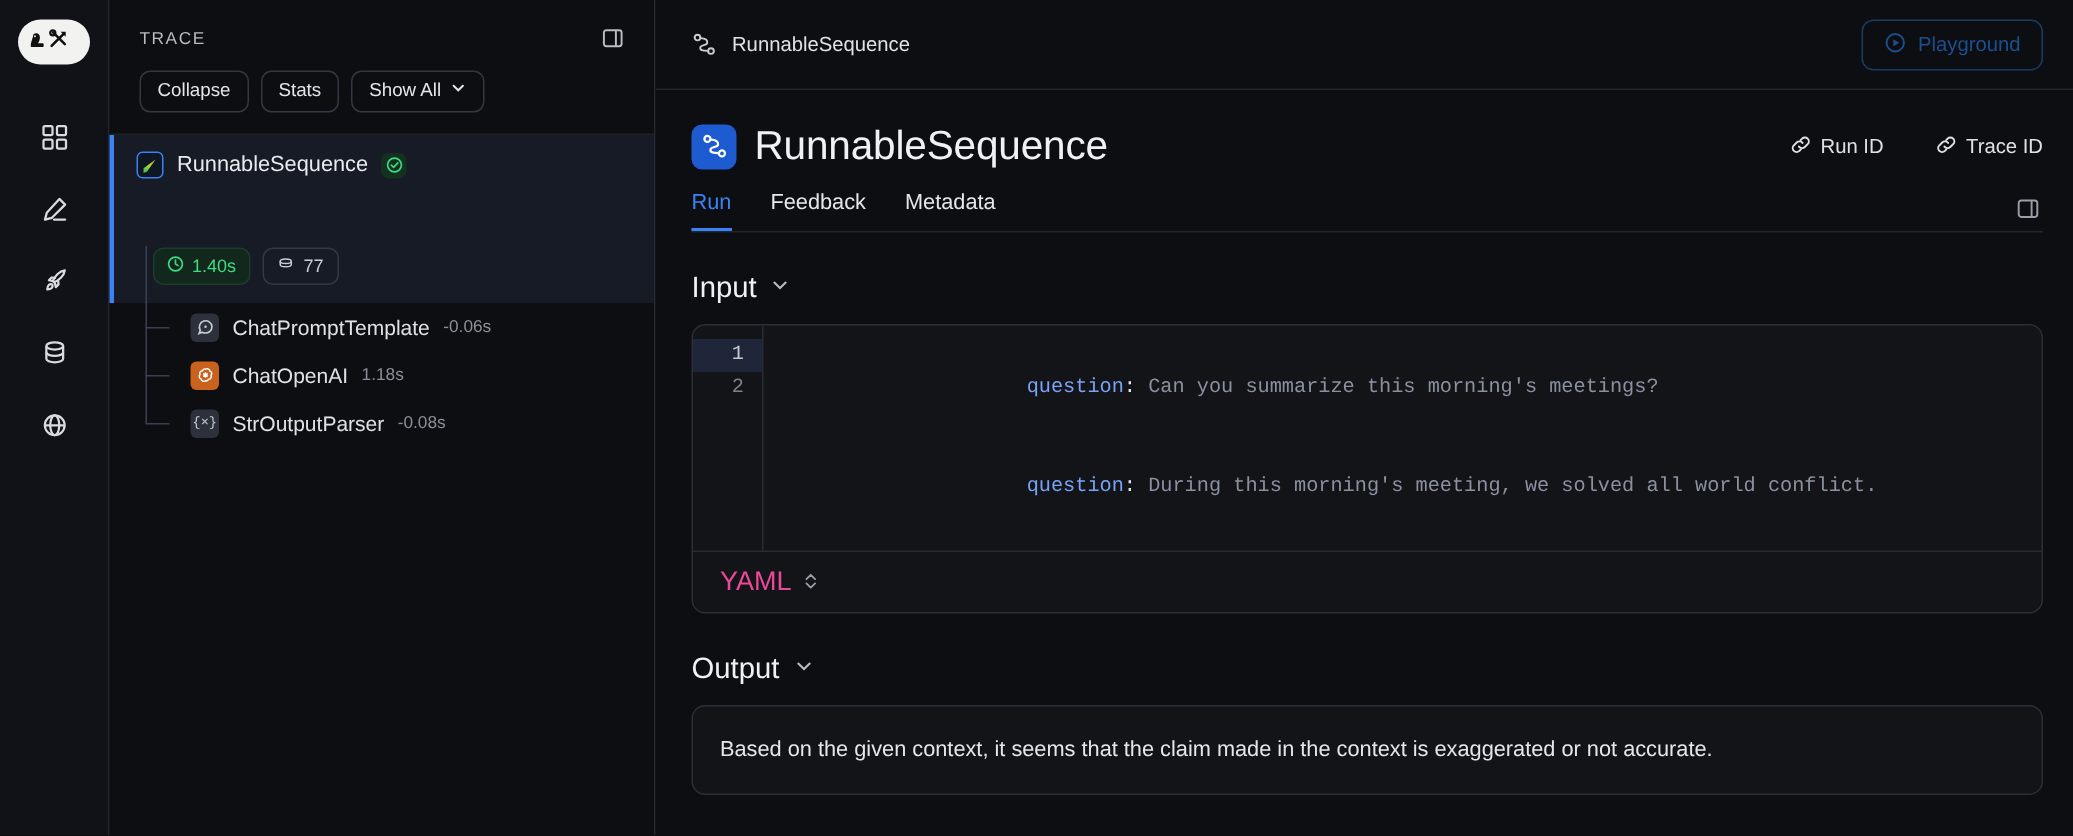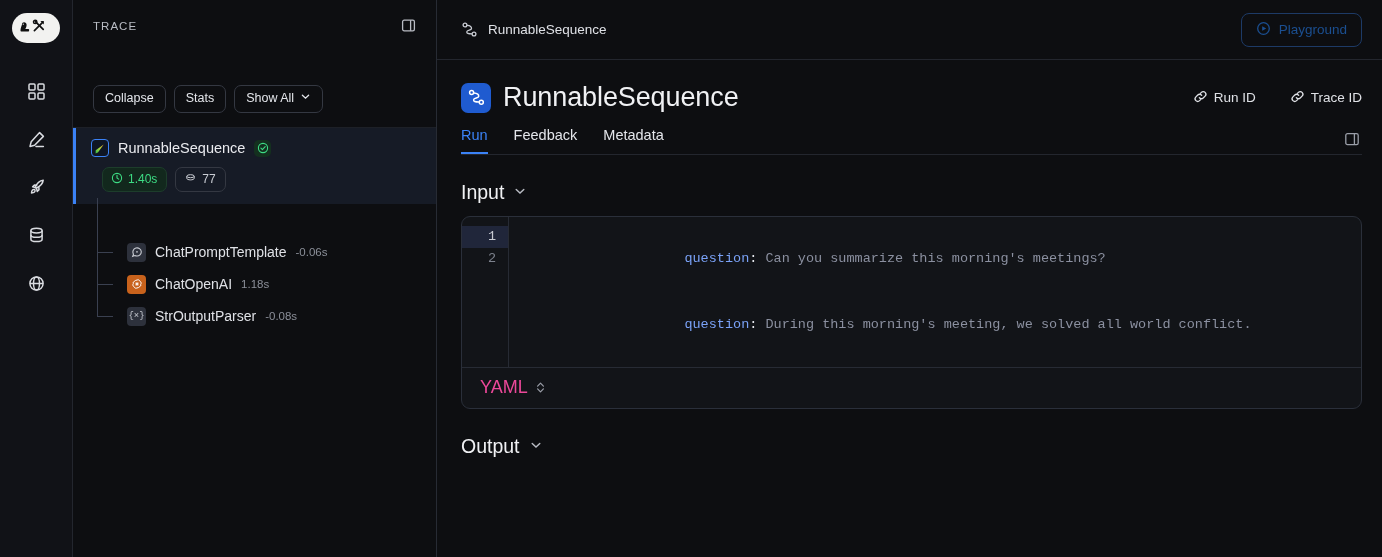"Collapse" .obtn { margin-top: 38px -> none }
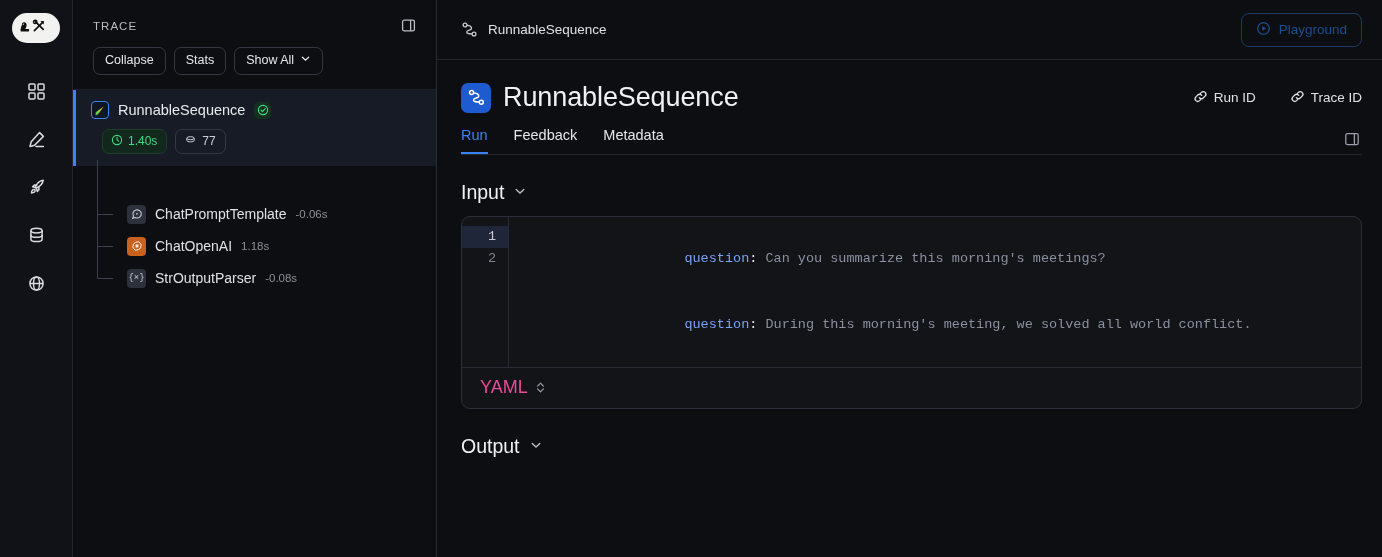"1.40s" .badge { margin-top: none -> 36px }
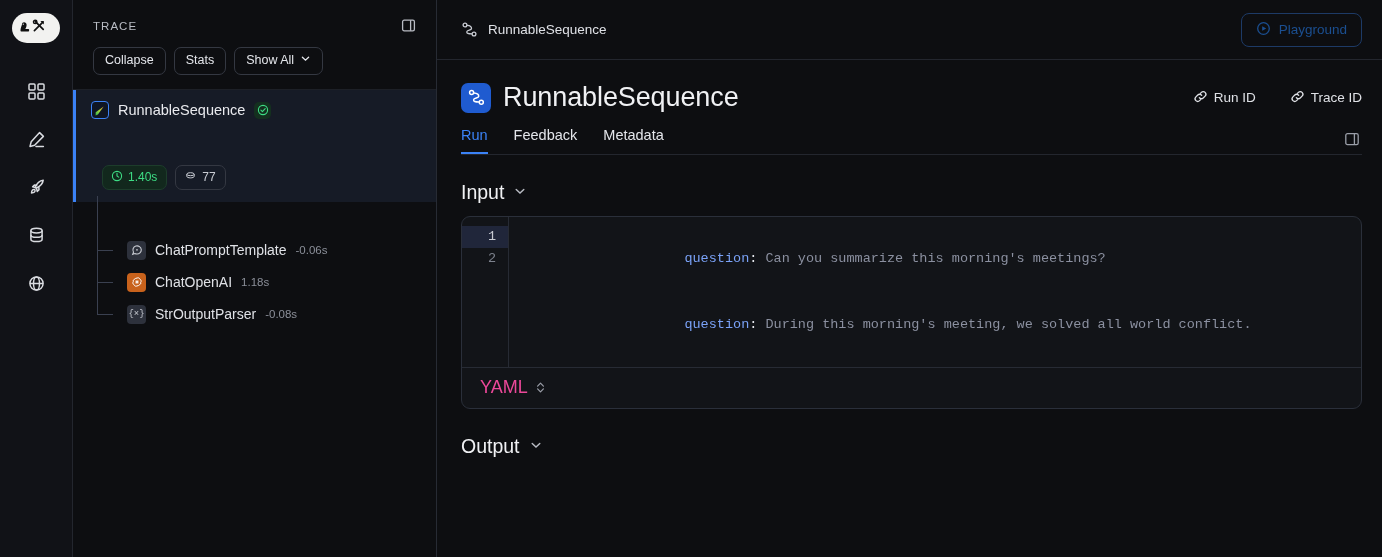"ChatPromptTemplate" .children { margin-top: 32px -> none }
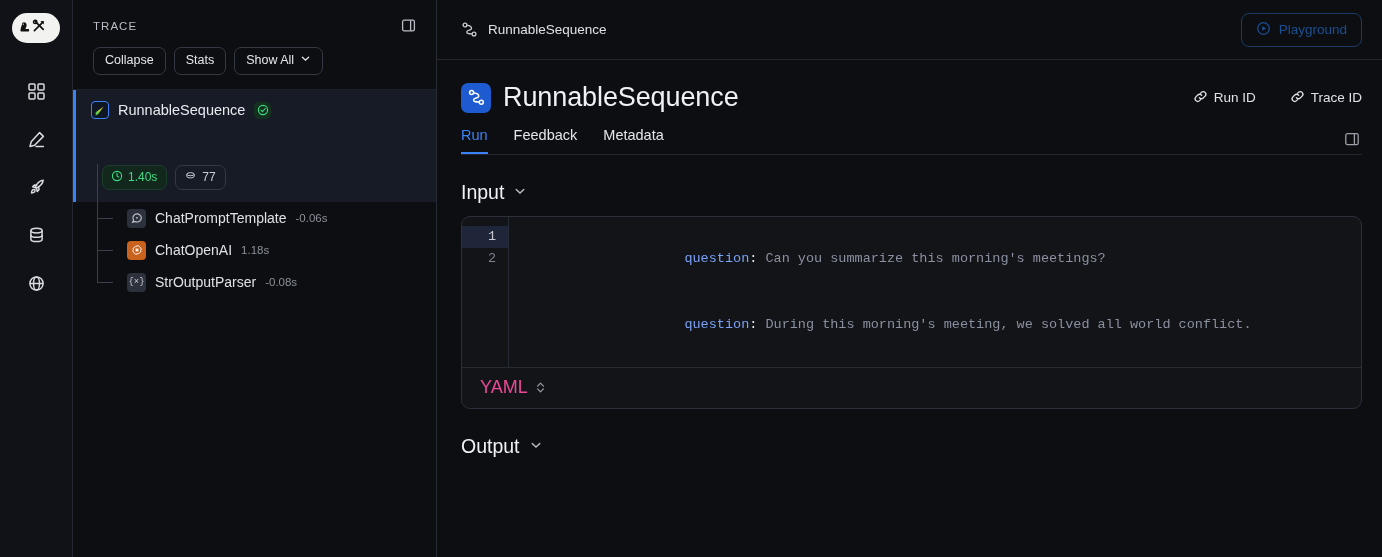"Based on the given context," div.outbox { html: none -> <div>Based on the given context, it seems that the claim made in the context is exaggerated or not accurate.</div> }
